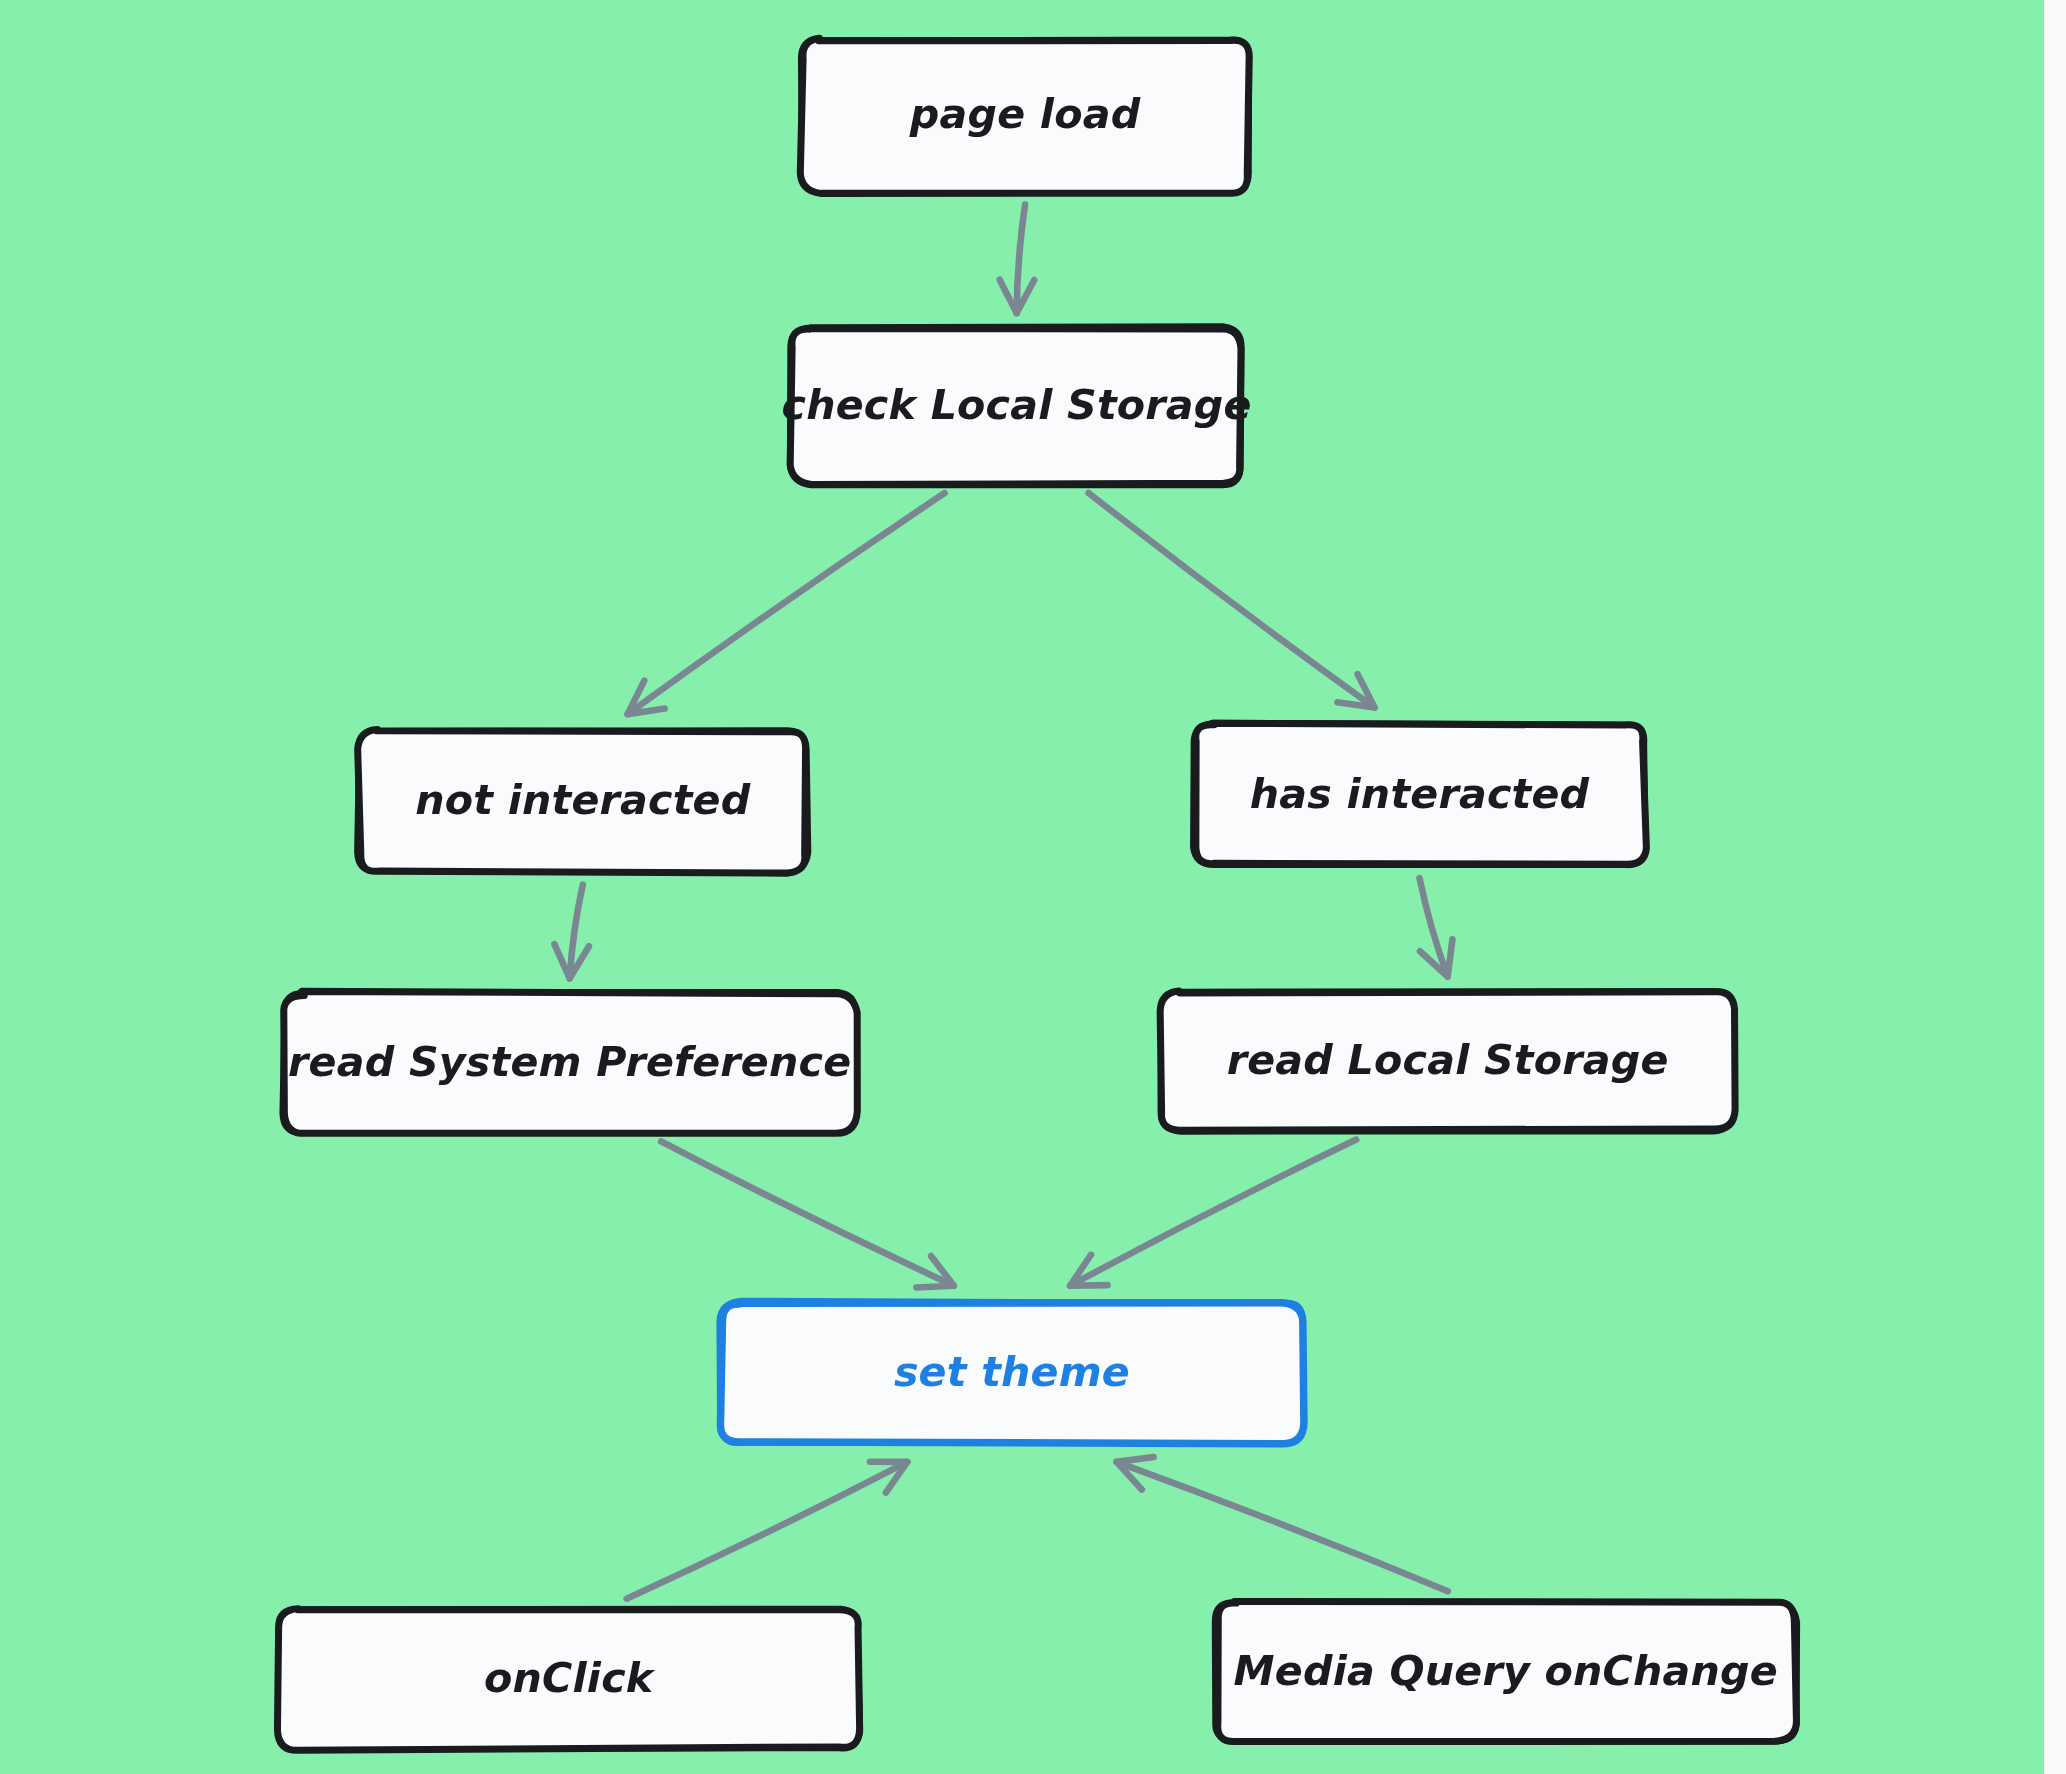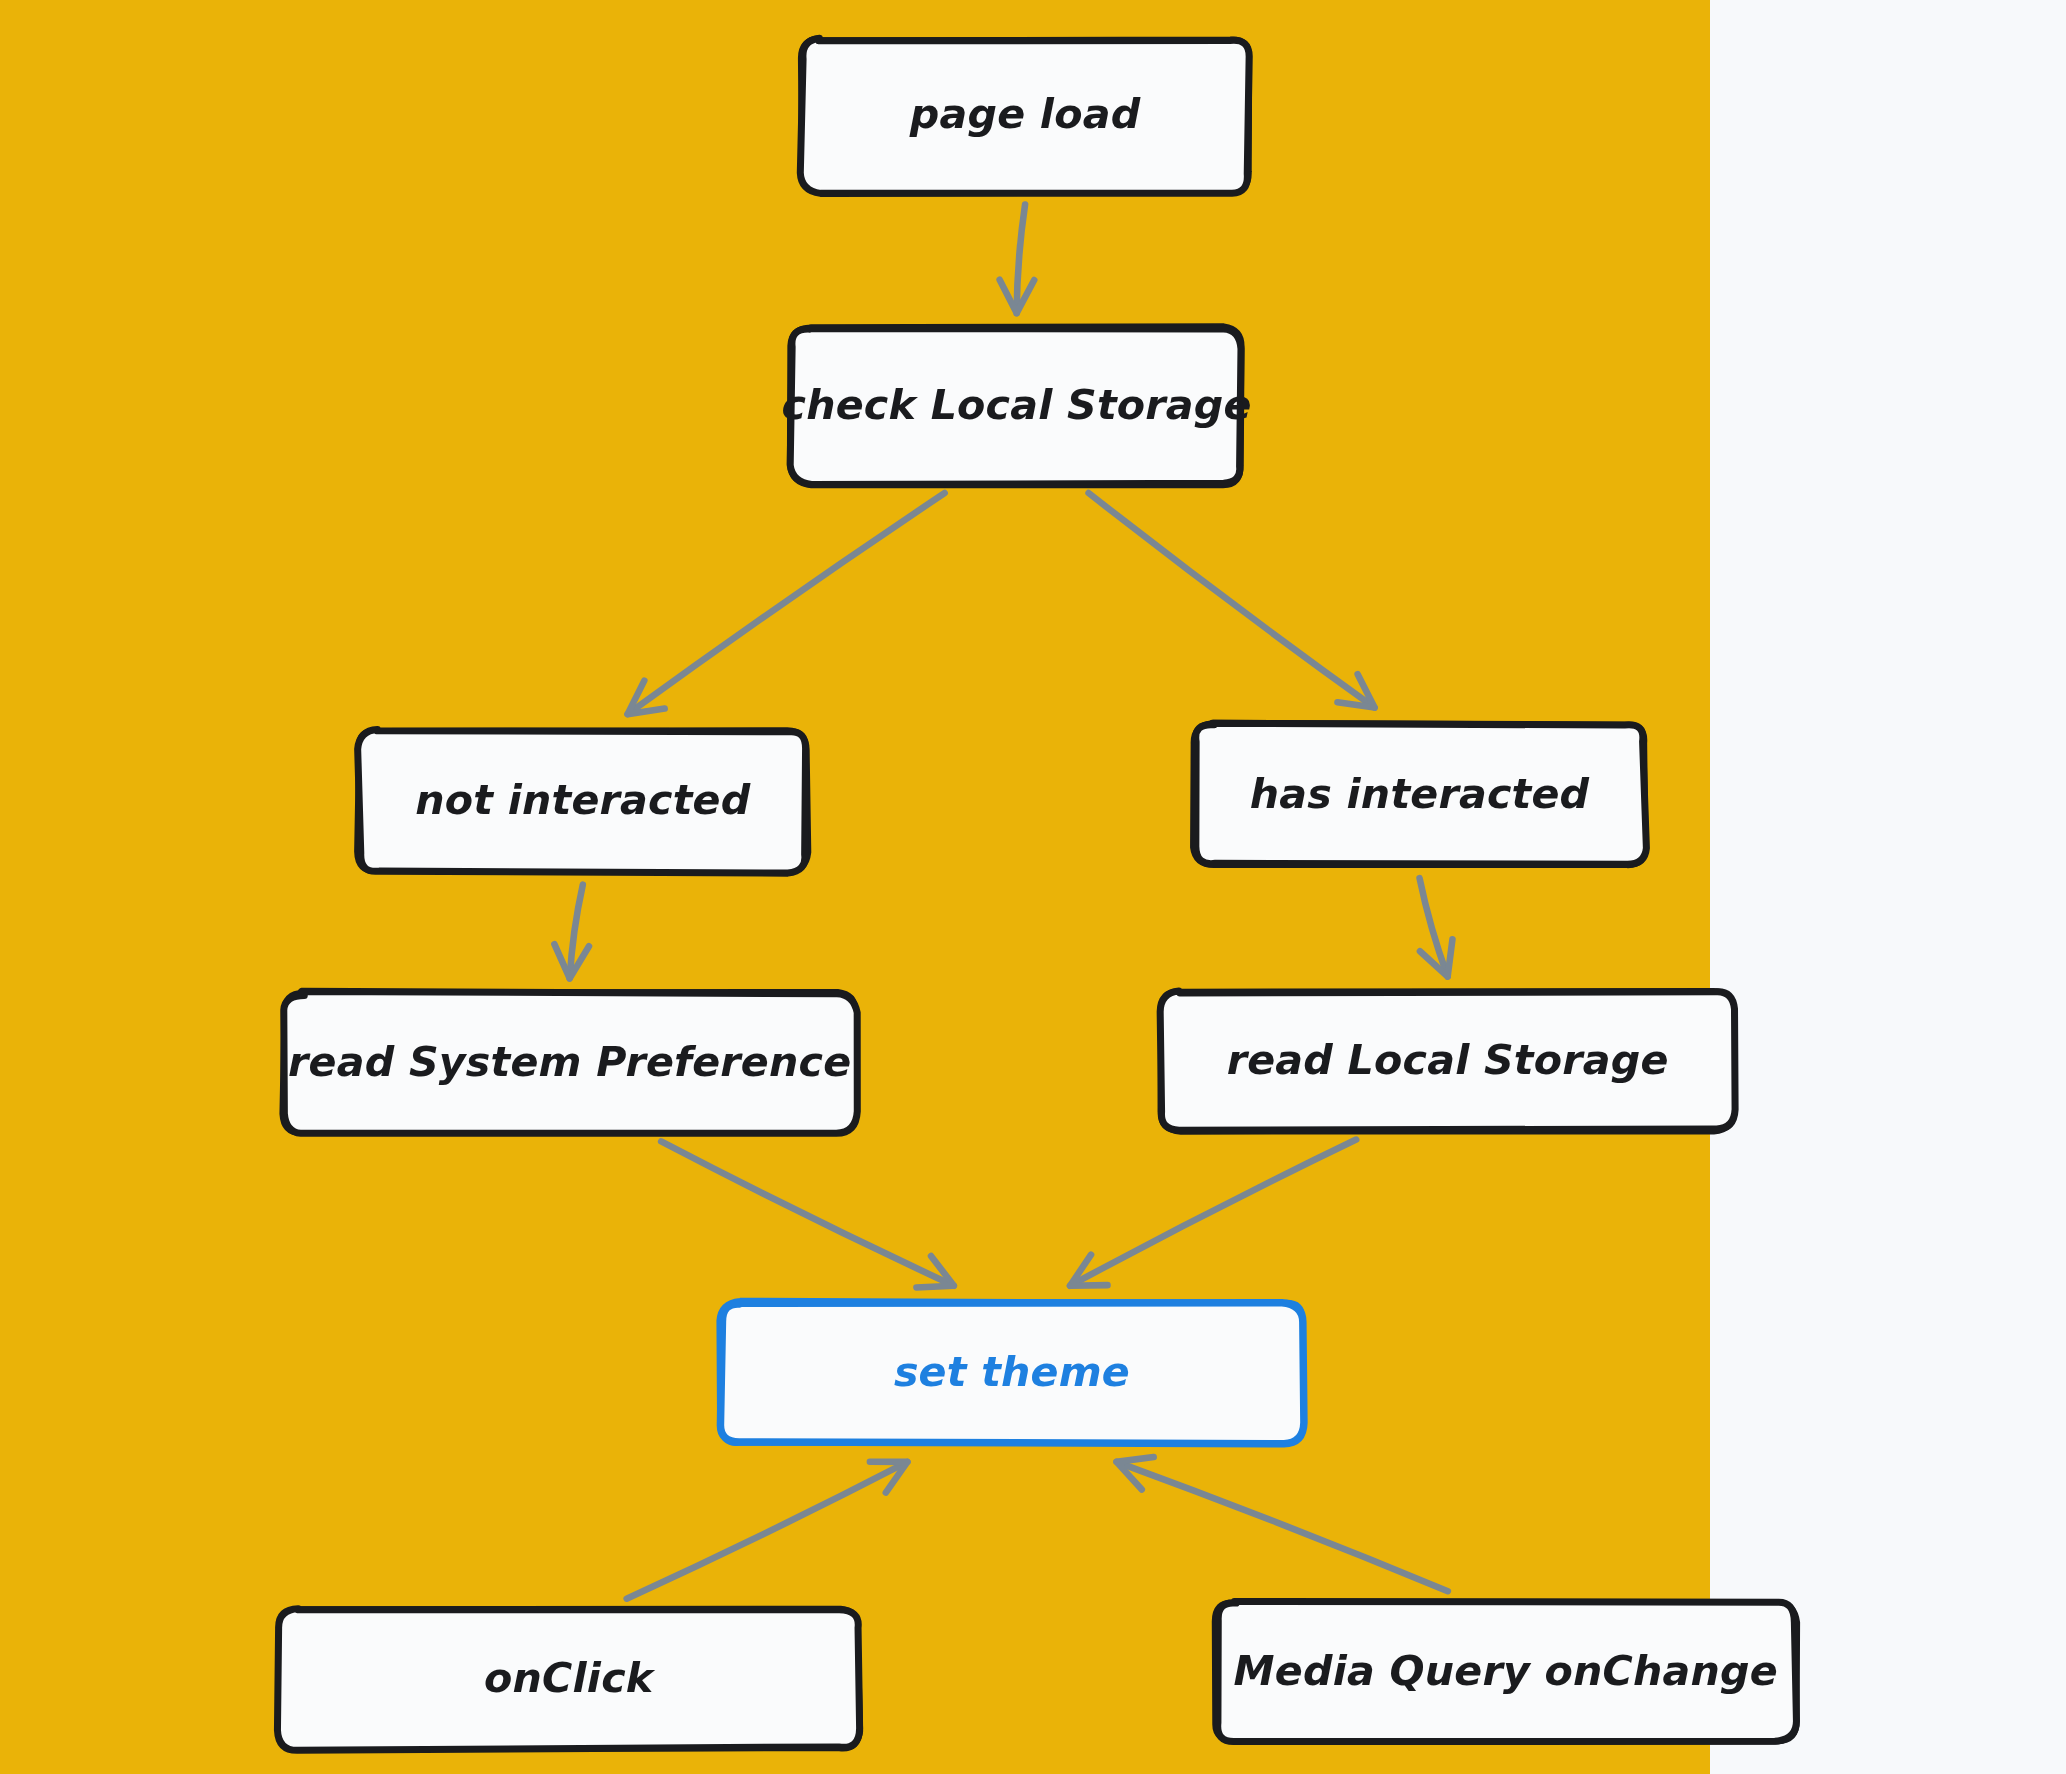"page load" #canvas-root { background: #eab308 -> #86efac; width: 1710px -> 2044px }
